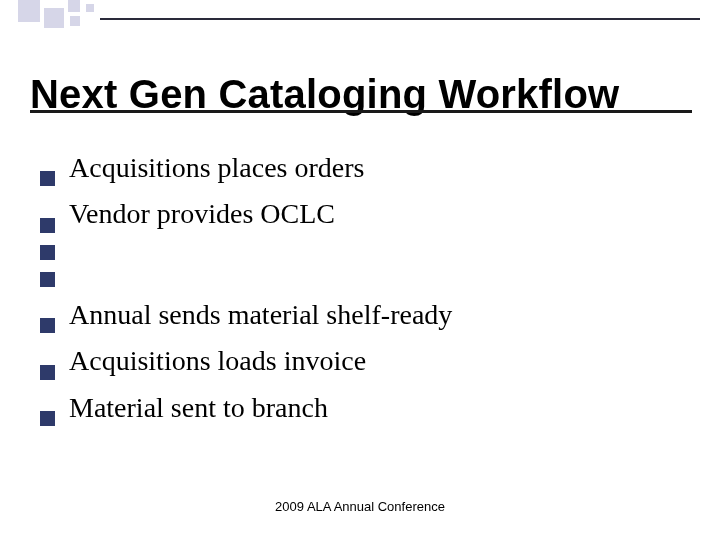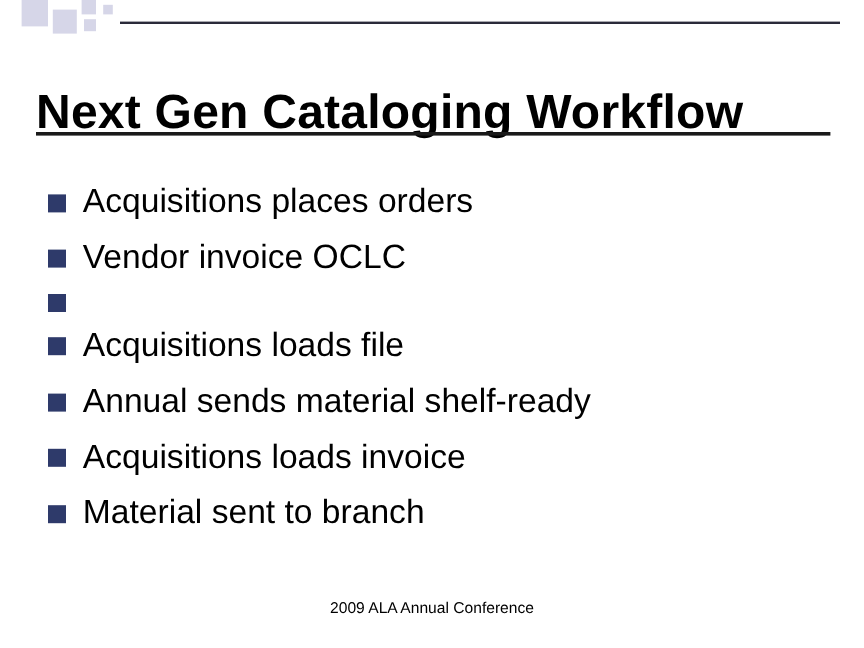"Acquisitions places orders" .item { align-items: center -> flex-end; font-family: none -> Liberation Serif, serif }
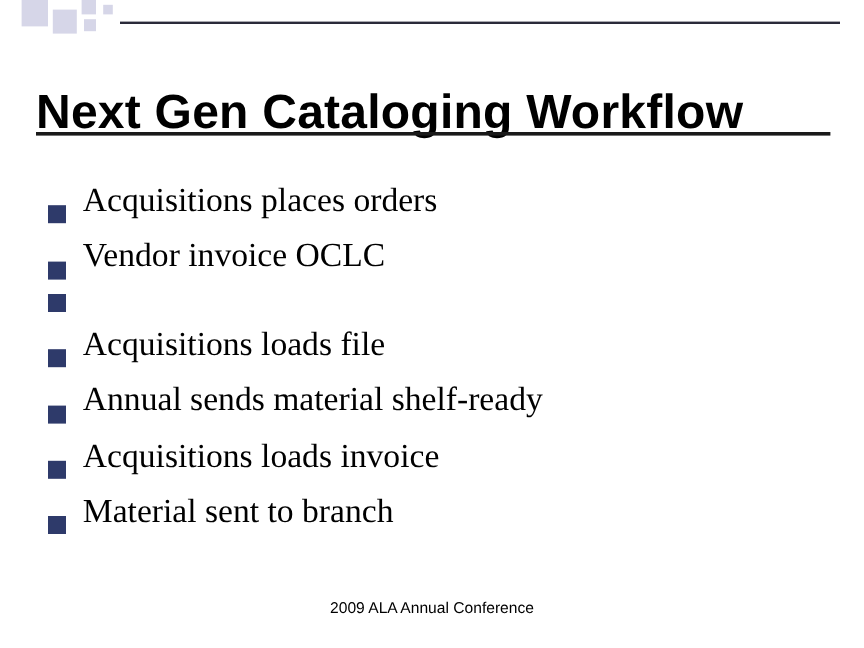"Vendor invoice OCLC" div.itemtext { text: invoice -> provides }
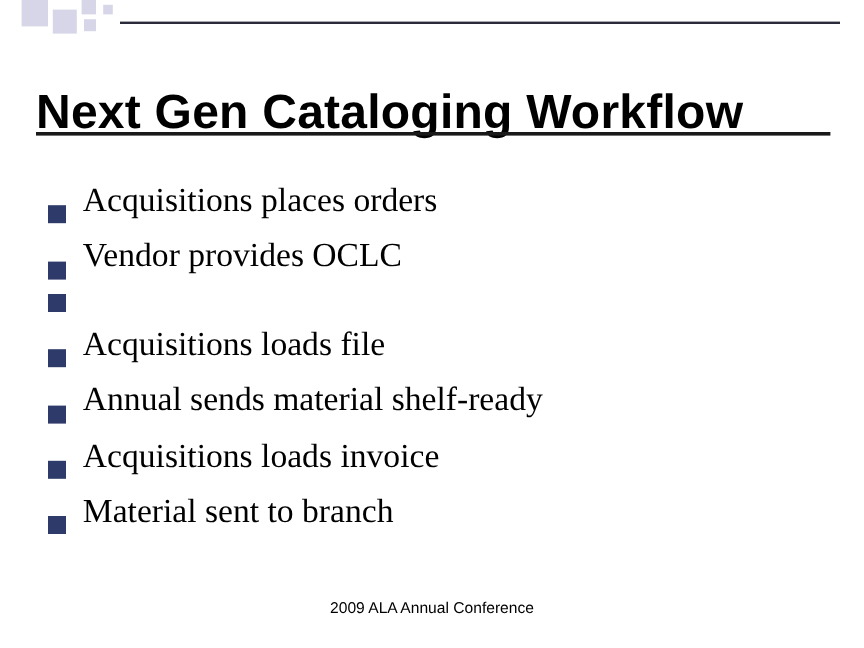"Acquisitions loads file" div.itemtext { html: <div>Acquisitions loads file</div> -> none }
